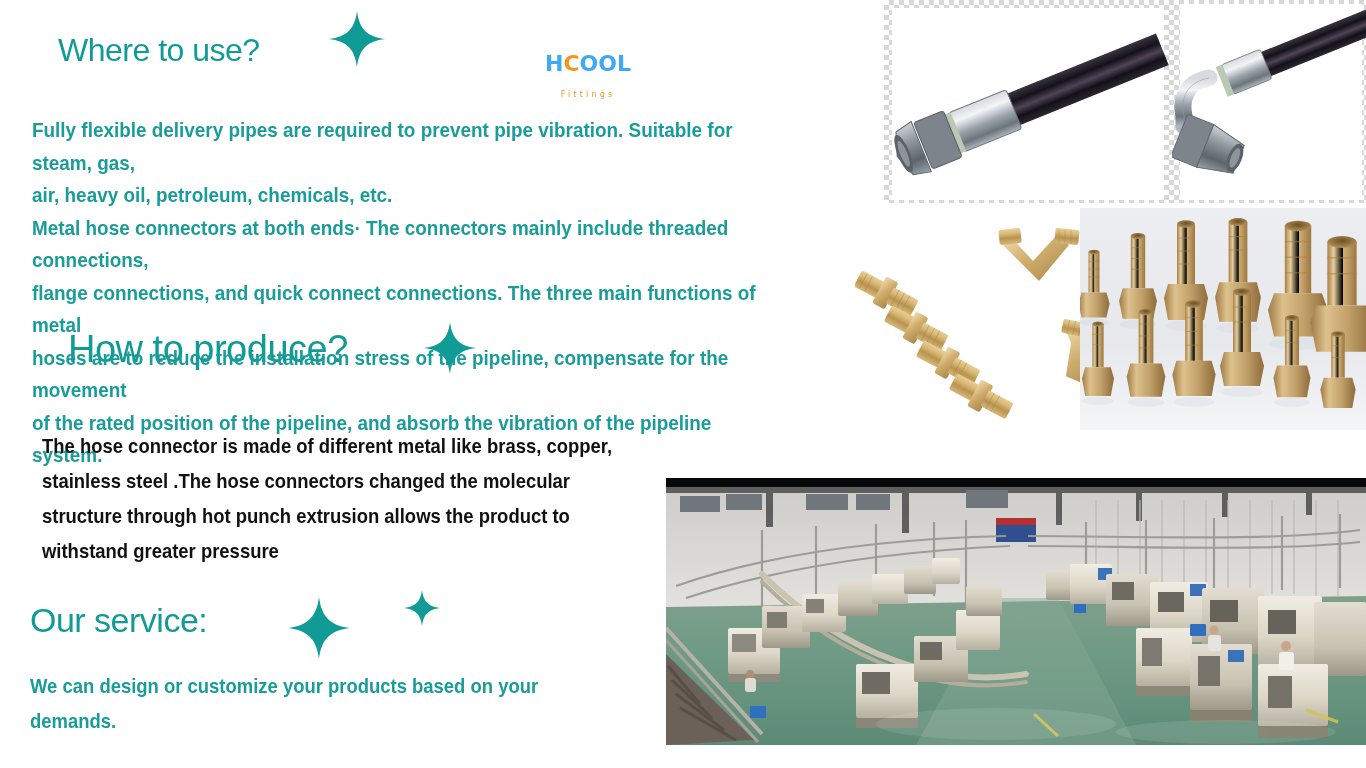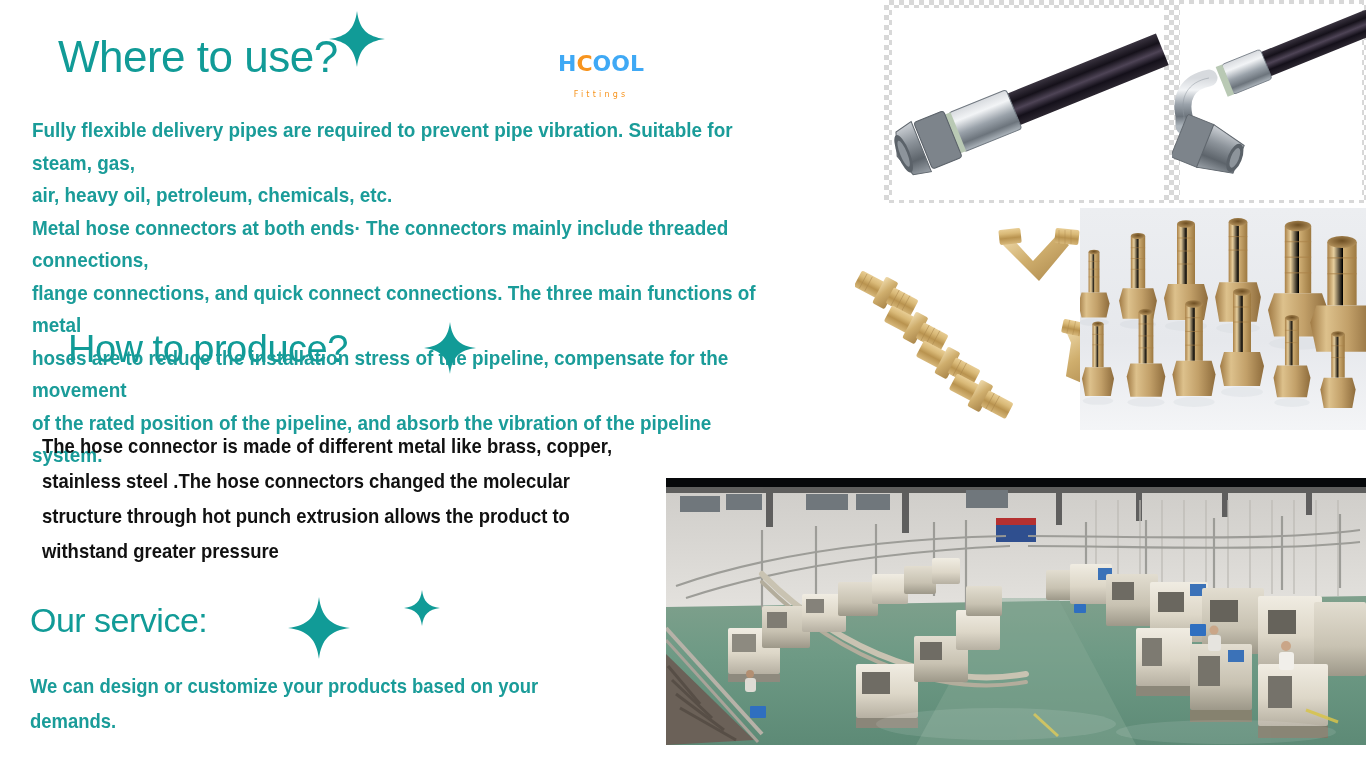"Where to use?" #heading-where { font-size: 44px -> 32px }
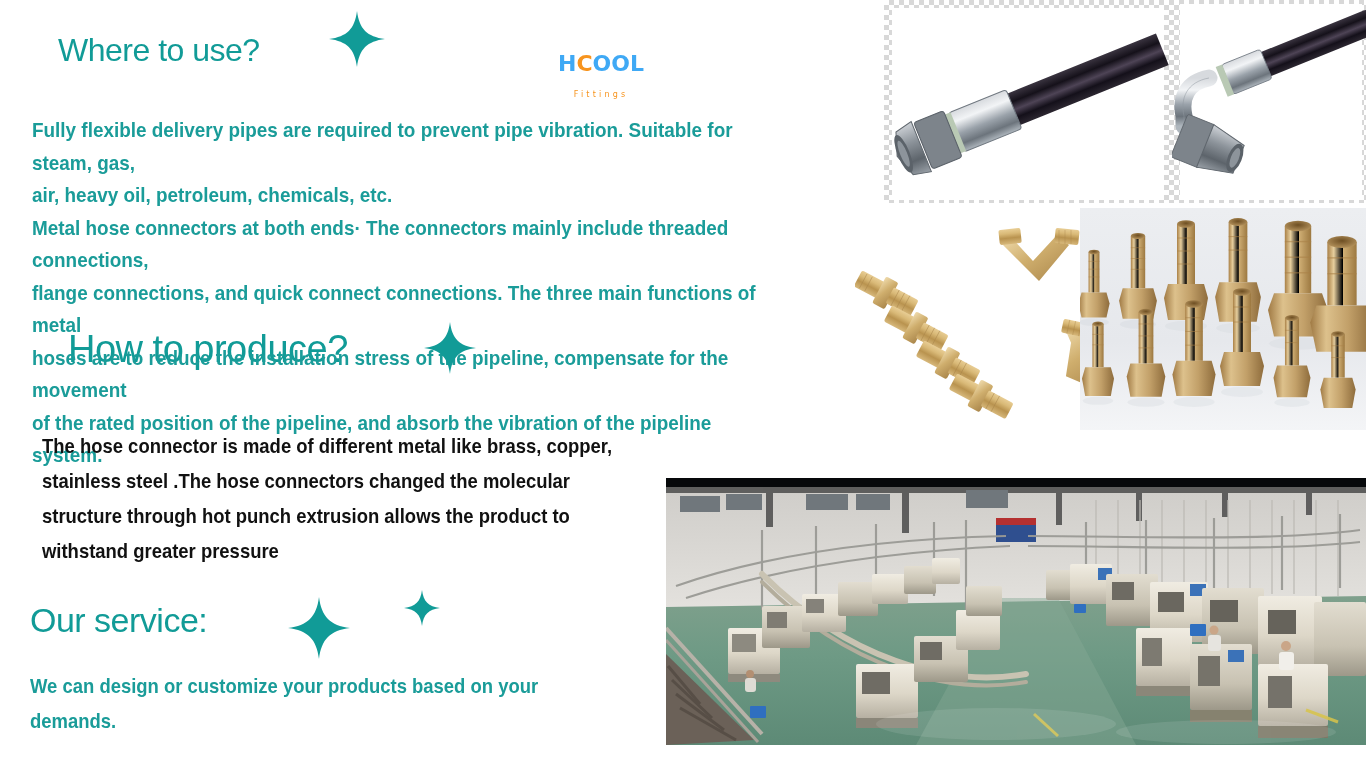"HCOOL" #logo { left: 543px -> 530px }
